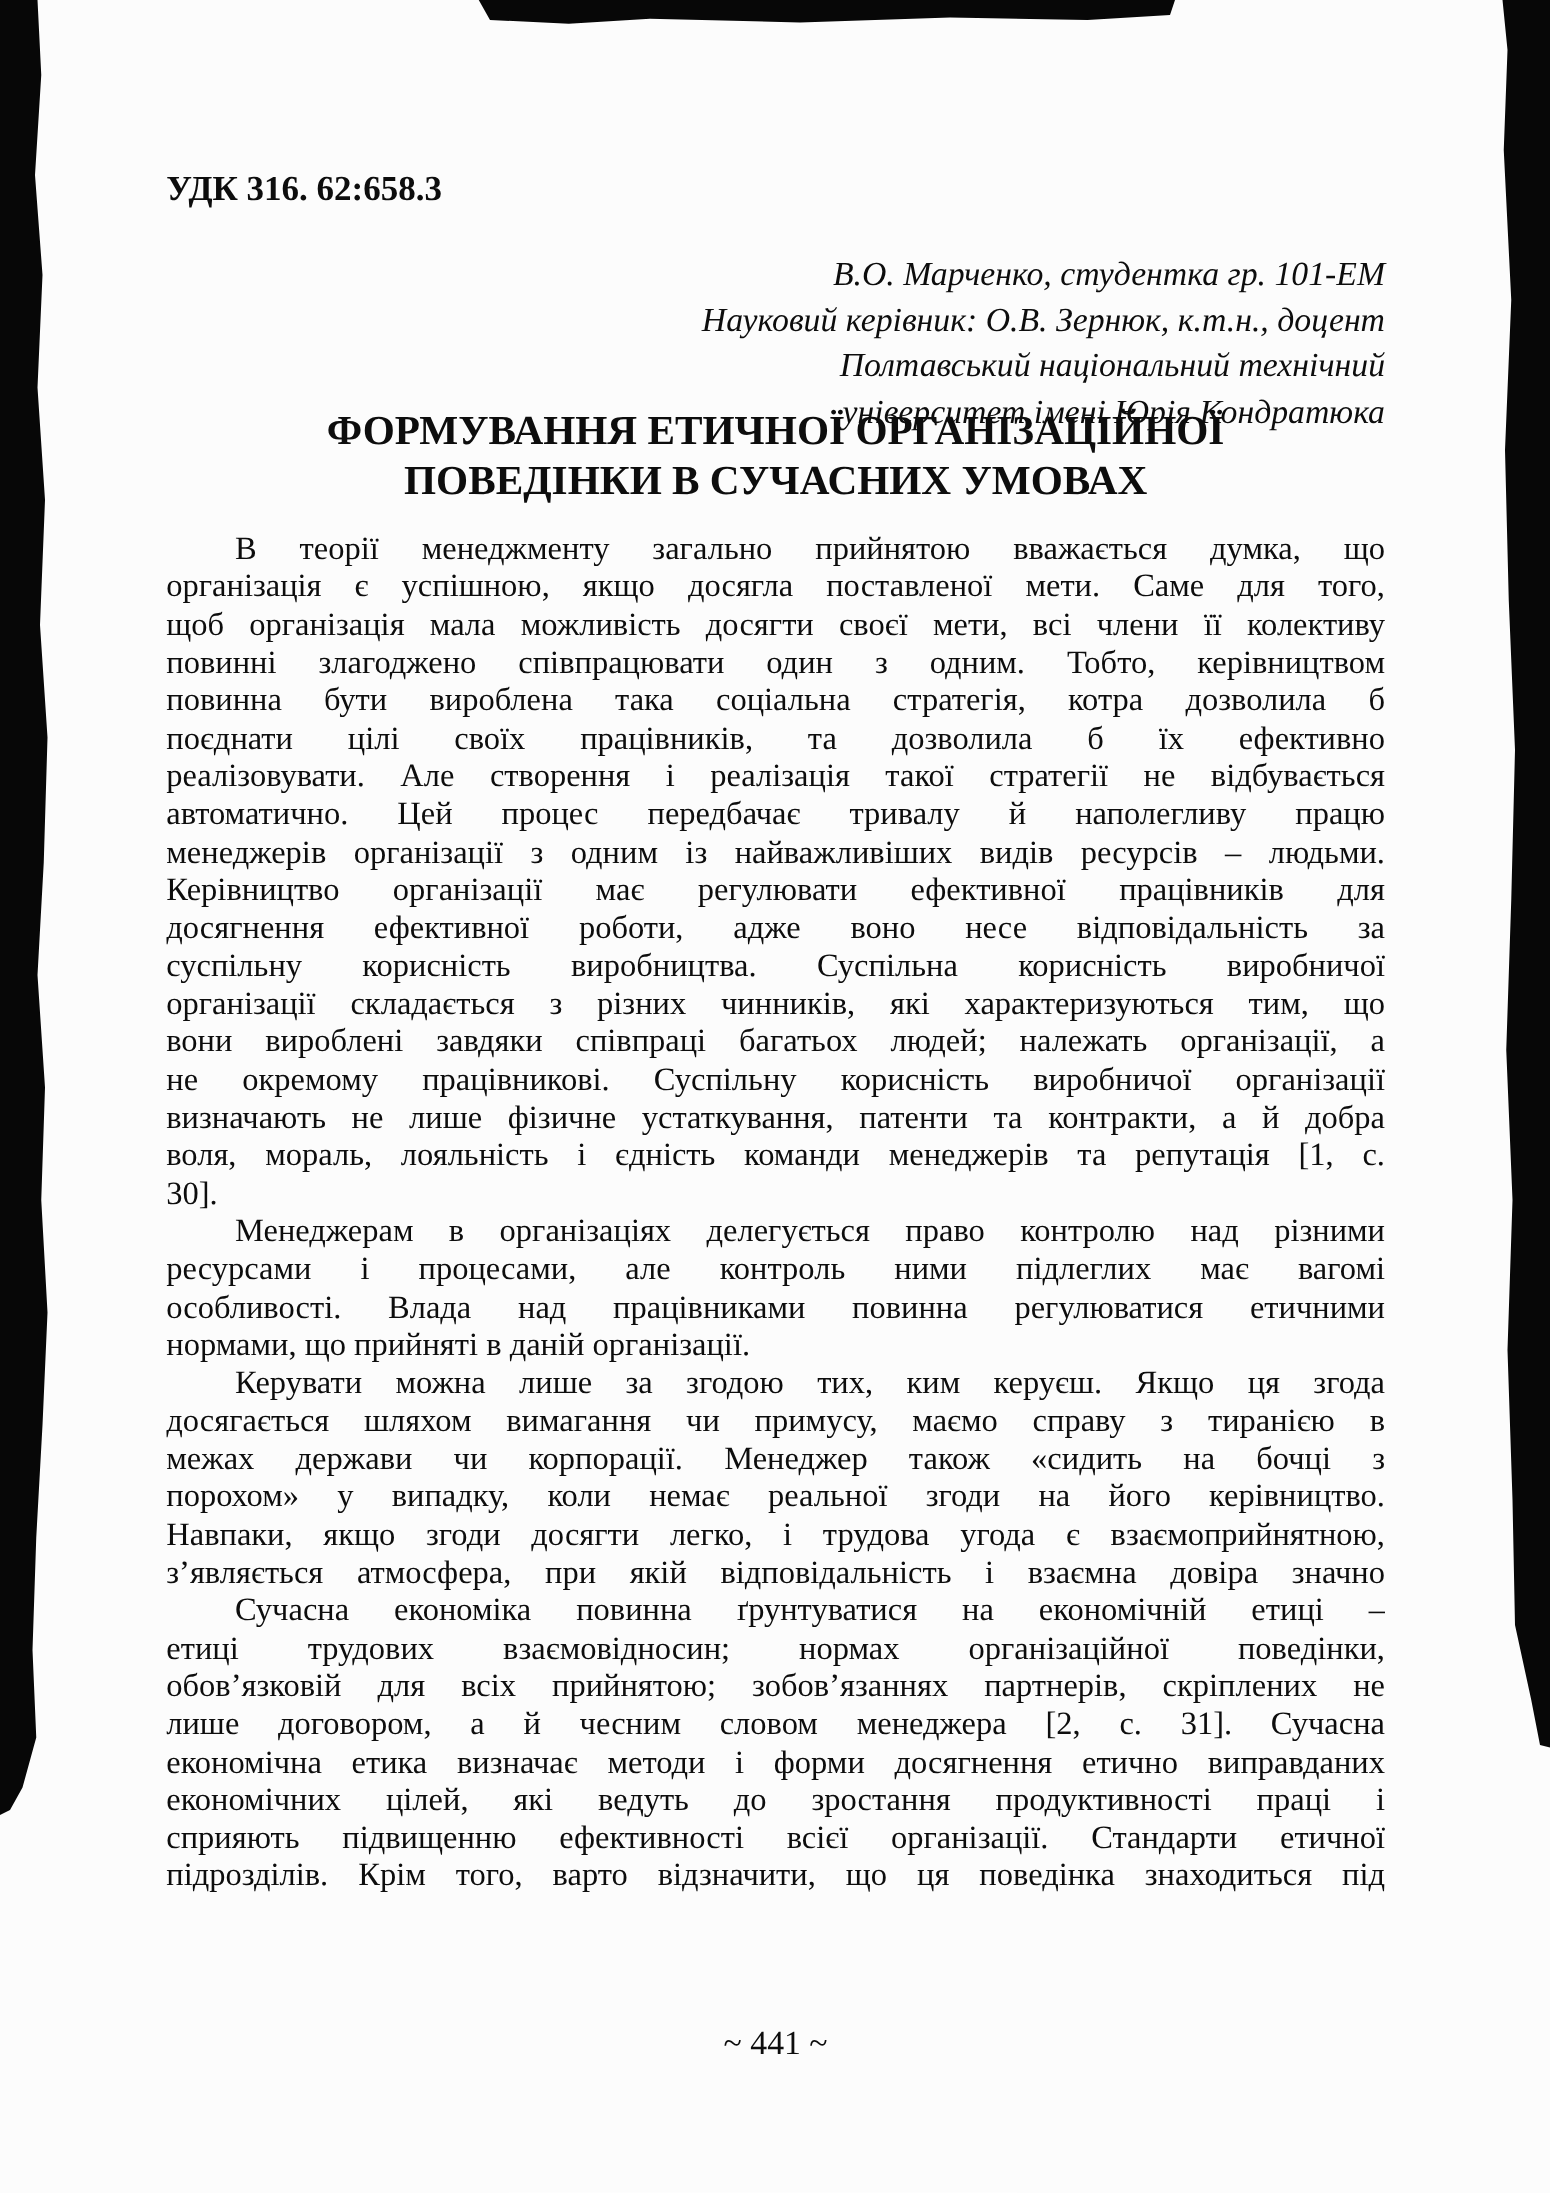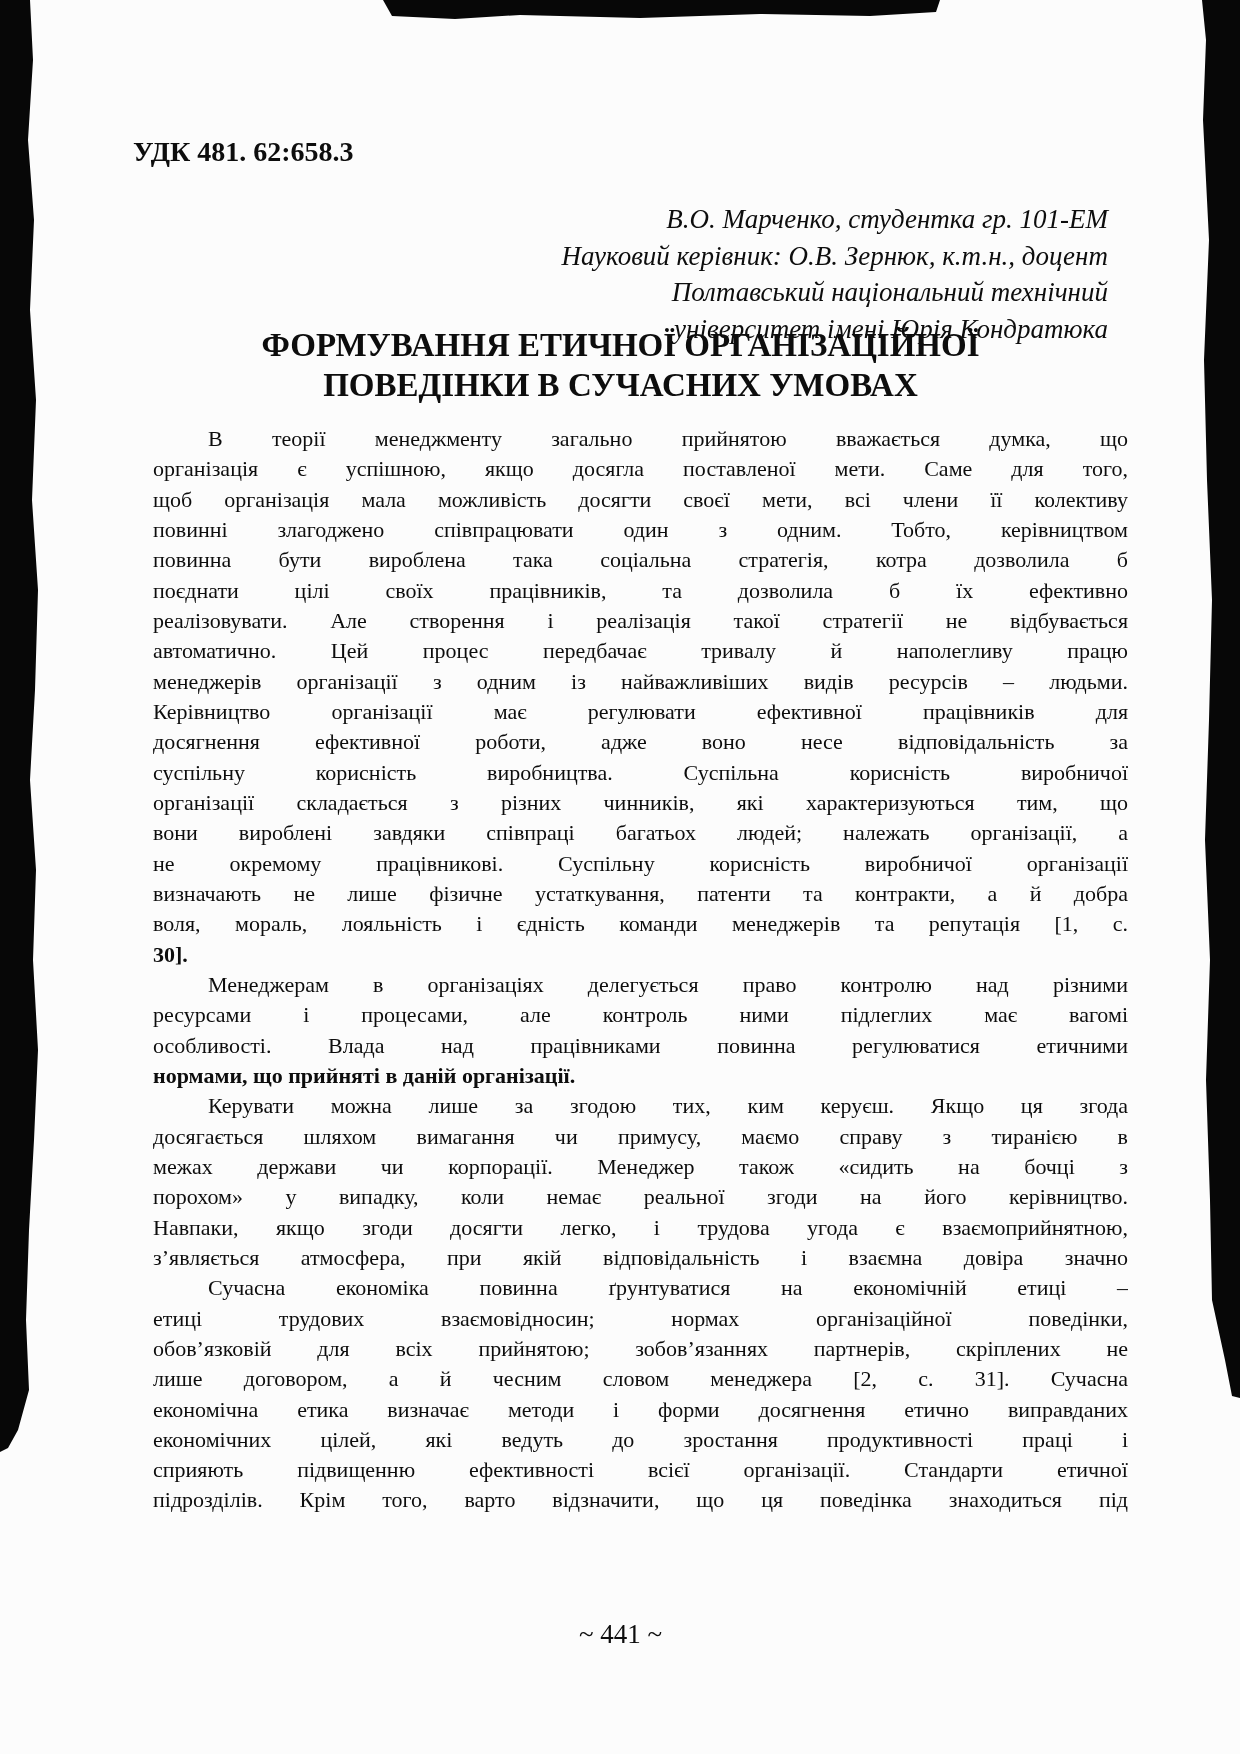"УДК 481. 62:658.3" div.udc { text: 481 -> 316 }
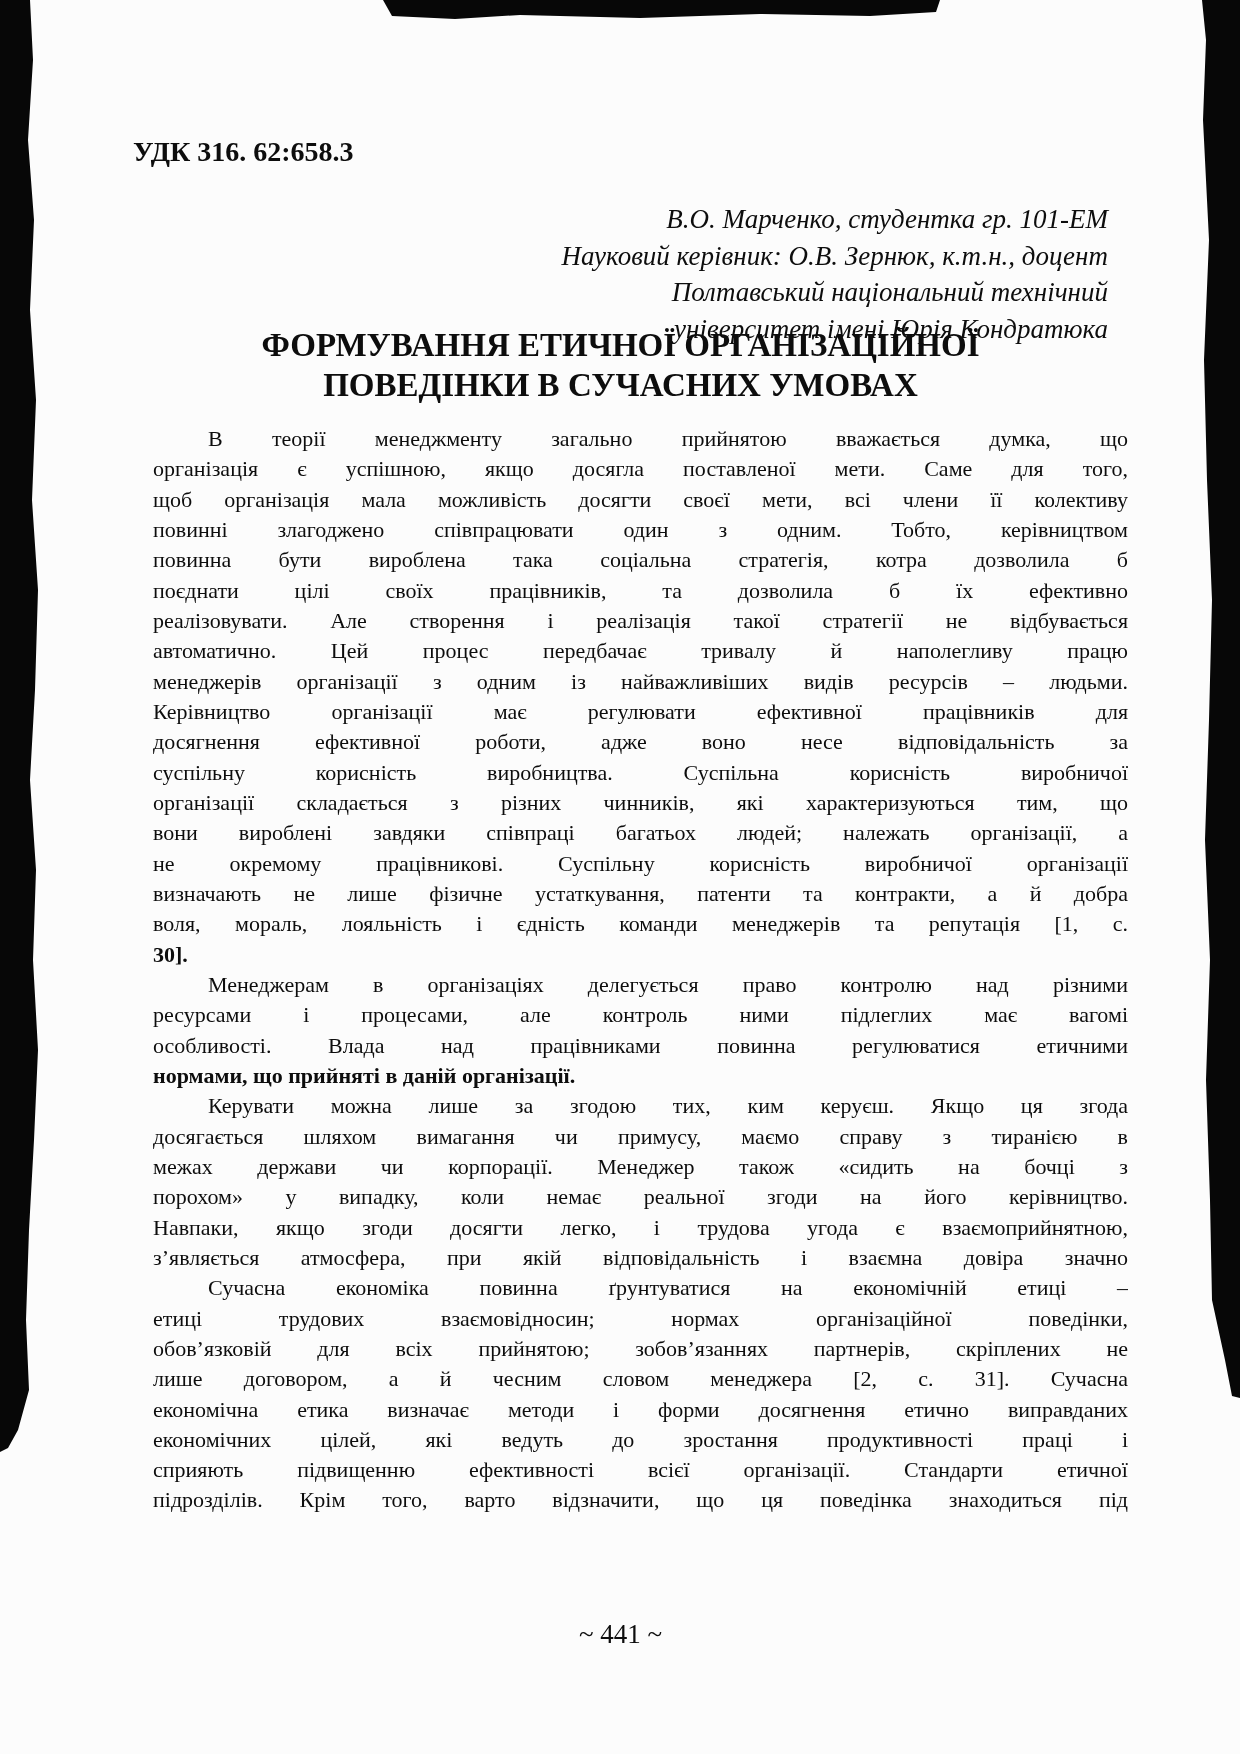"В теорії менеджменту загально прийнятою" .bodytext { font-size: 22px -> 26px; margin-left: 20px -> none }
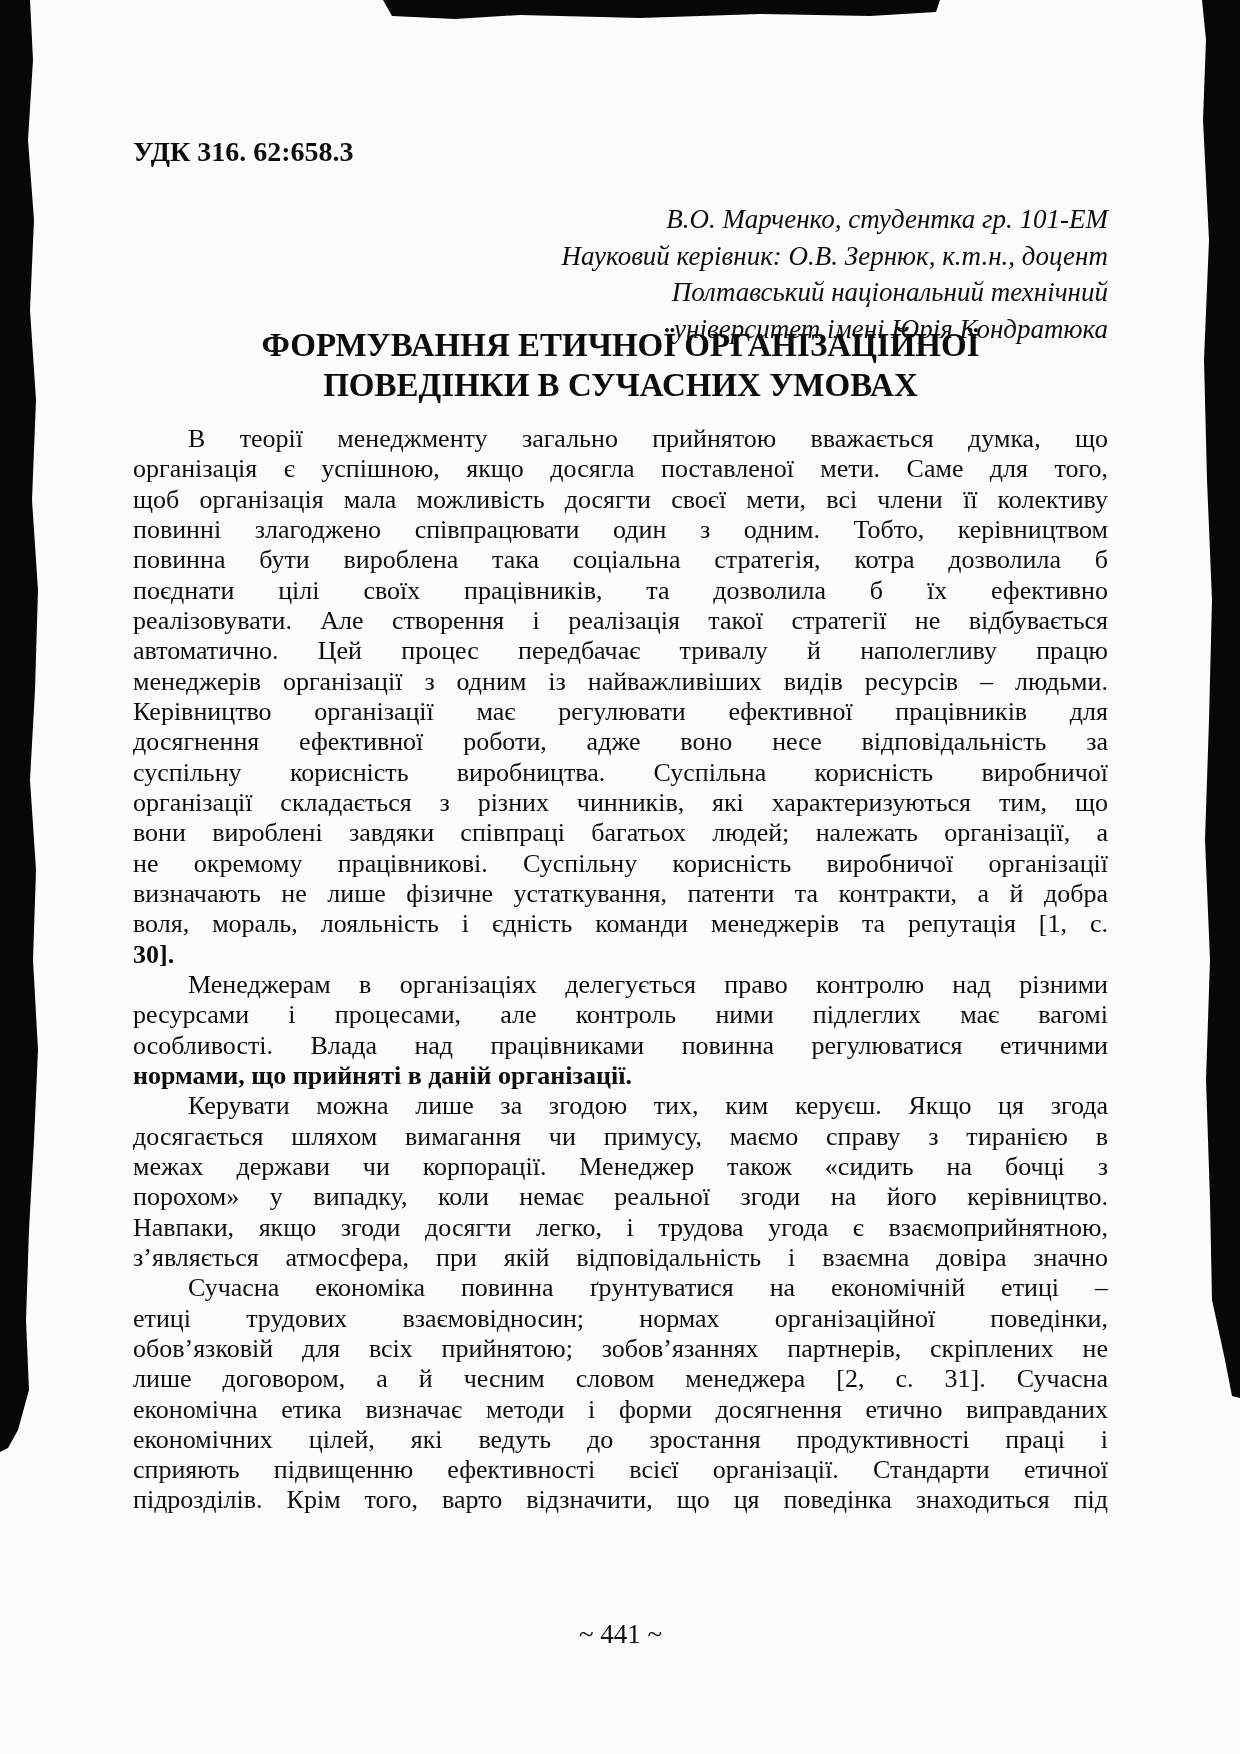"30]." .line.last { font-weight: bold -> none }
